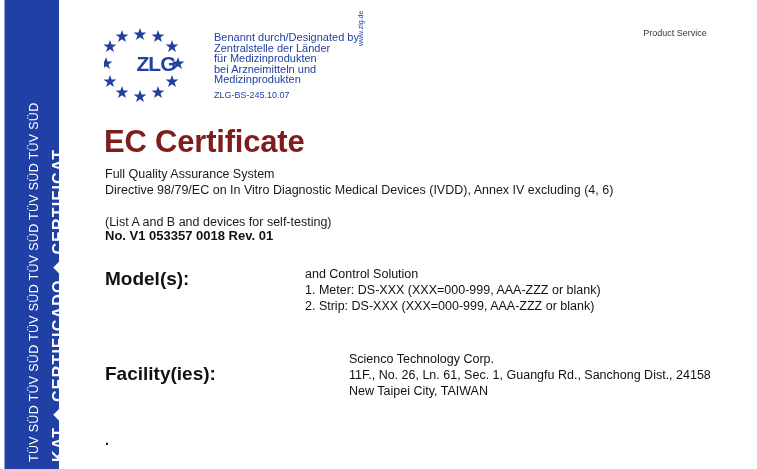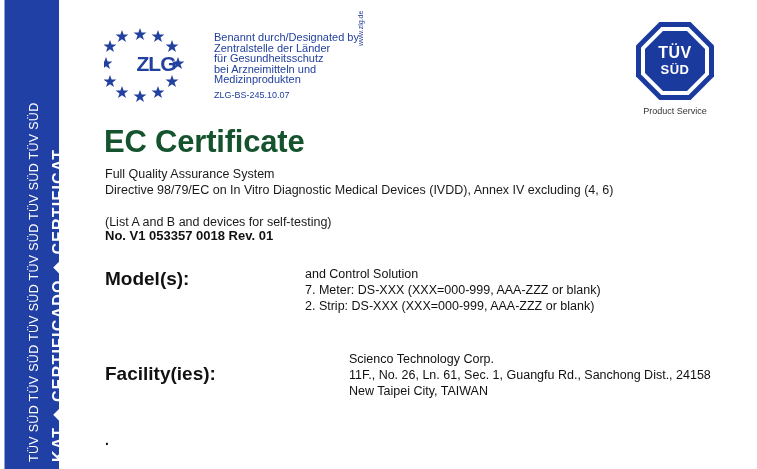"für Gesundheitsschutz" div { text: Gesundheitsschutz -> Medizinprodukten }
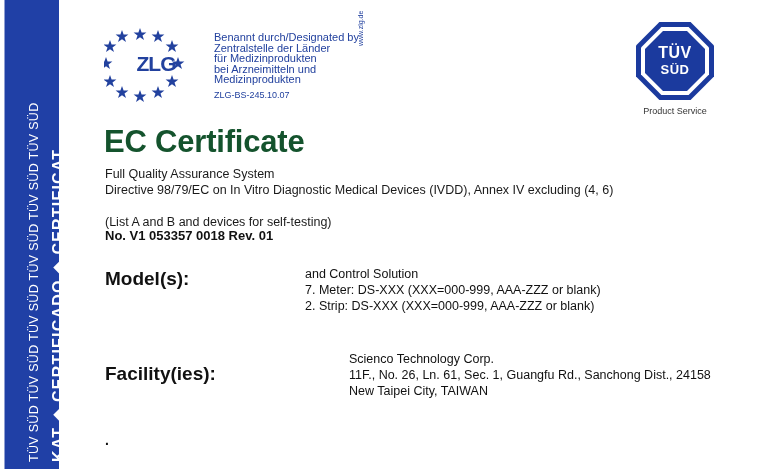"TÜV" div.tuv-octagon { html: <div> <div></div> <div> <div>TÜV</div> <div>SÜD</div> </div> </div> -> none }
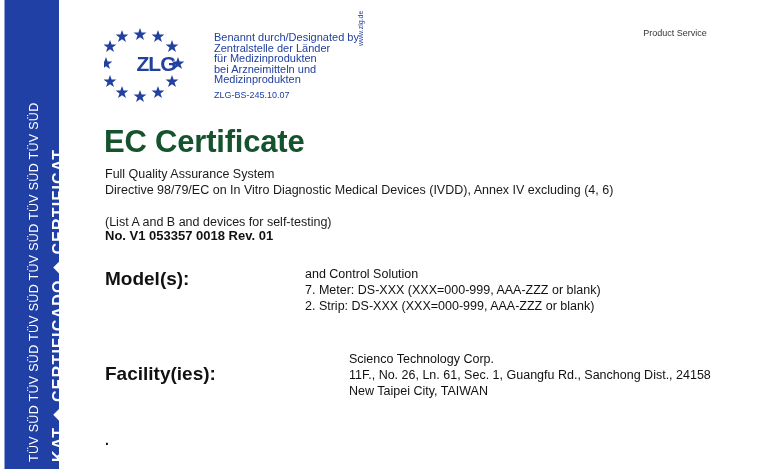"EC Certificate" .ec-title { color: #14532d -> #7f1d1d }
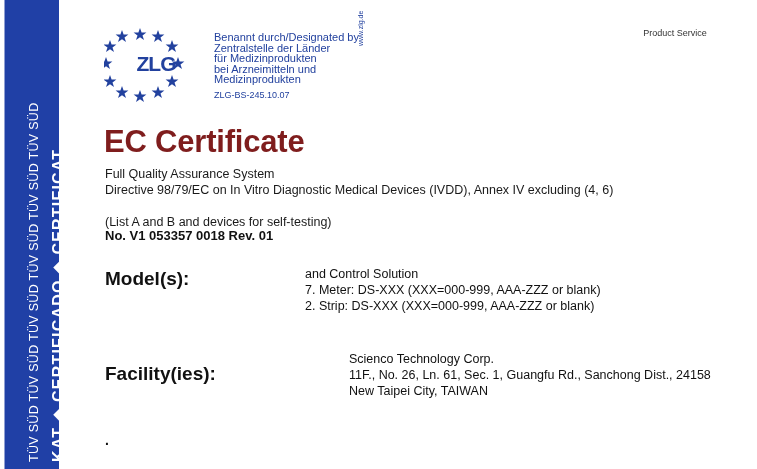"7. Meter: DS-XXX (XXX=000-999, AAA-ZZZ" div.bold { text: 7 -> 1 }
